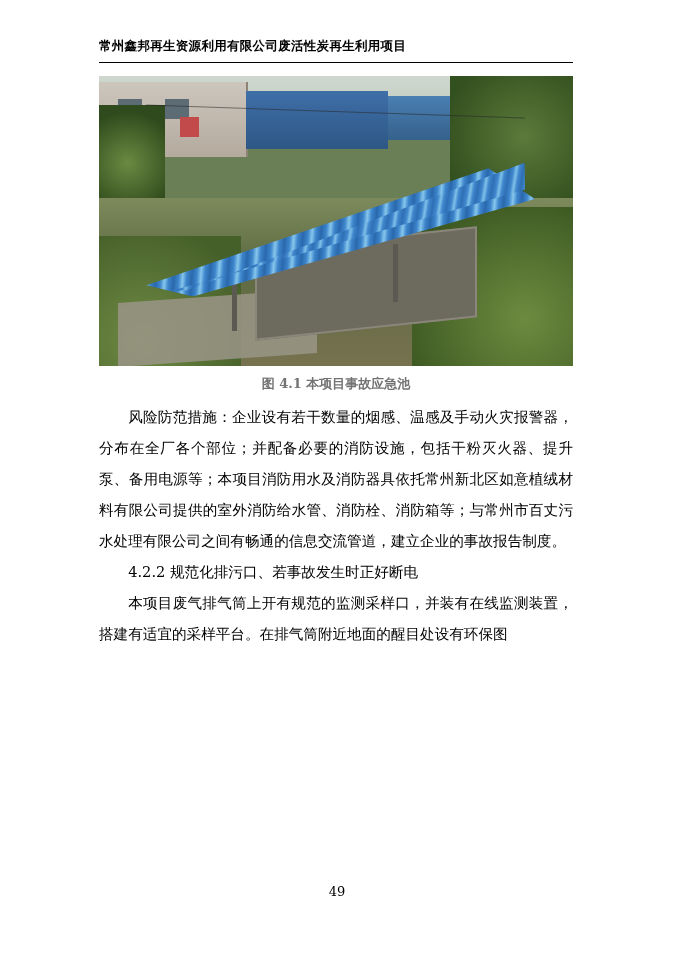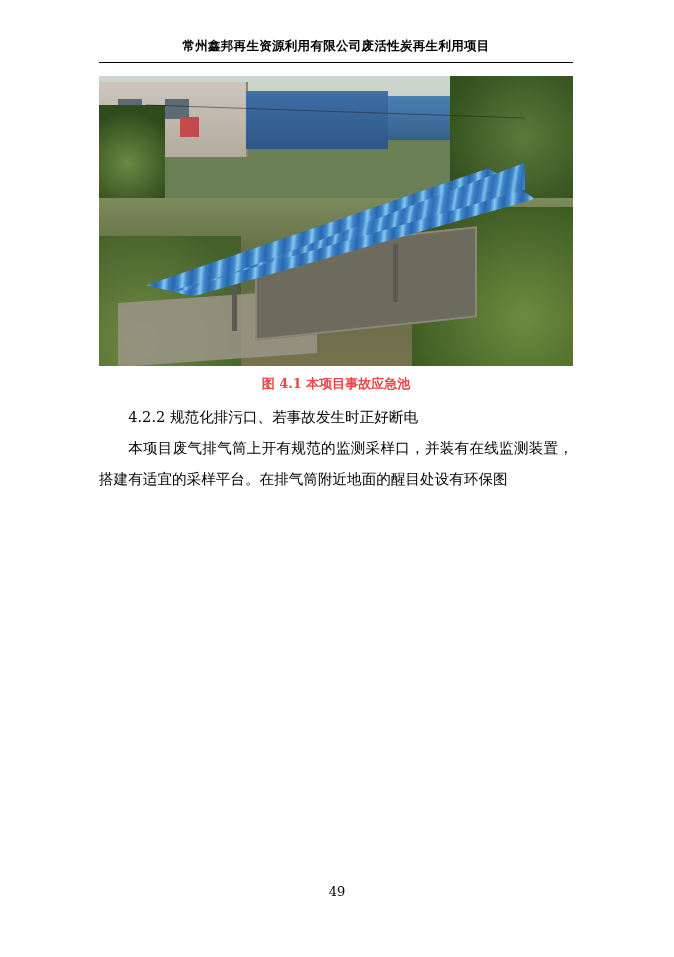"常州鑫邦再生资源利用有限公司废活性炭再生利用项目" .header { text-align: center -> left }
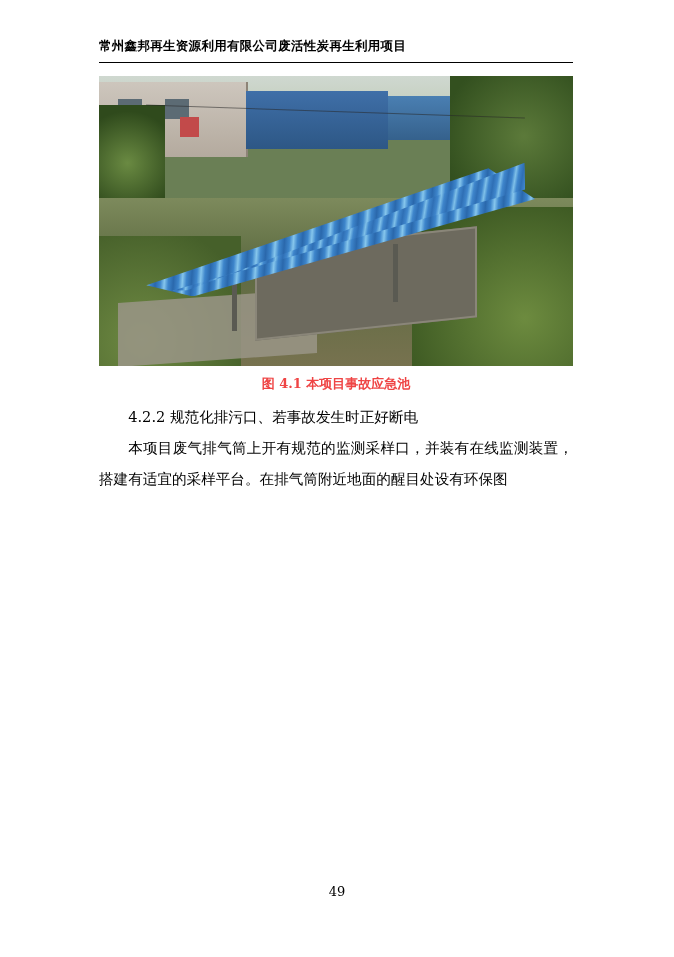"图 4.1 本项目事故应急池" .fig-caption { color: #ef4444 -> #737373 }
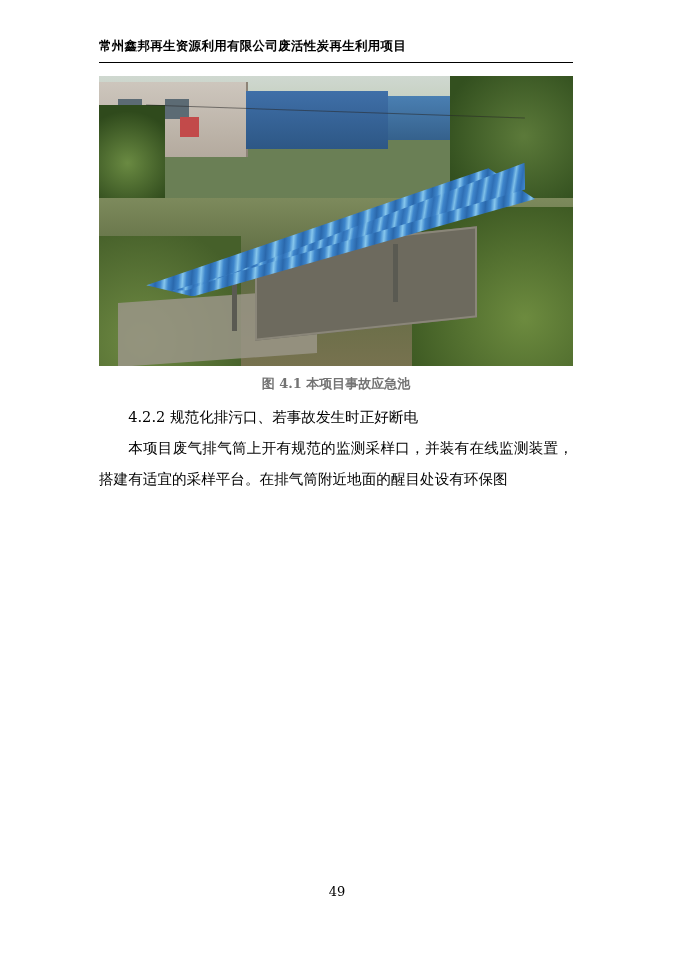"风险防范措施：企业设有若干数量的烟感、温感及手动火灾报警器，分布在全厂各个部位；" p { html: none -> <p>风险防范措施：企业设有若干数量的烟感、温感及手动火灾报警器，分布在全厂各个部位；并配备必要的消防设施，包括干粉灭火器、提升泵、备用电源等；本项目消防用水及消防器具依托常州新北区如意植绒材料有限公司提供的室外消防给水管、消防栓、消防箱等；与常州市百丈污水处理有限公司之间有畅通的信息交流管道，建立企业的事故报告制度。</p> }
